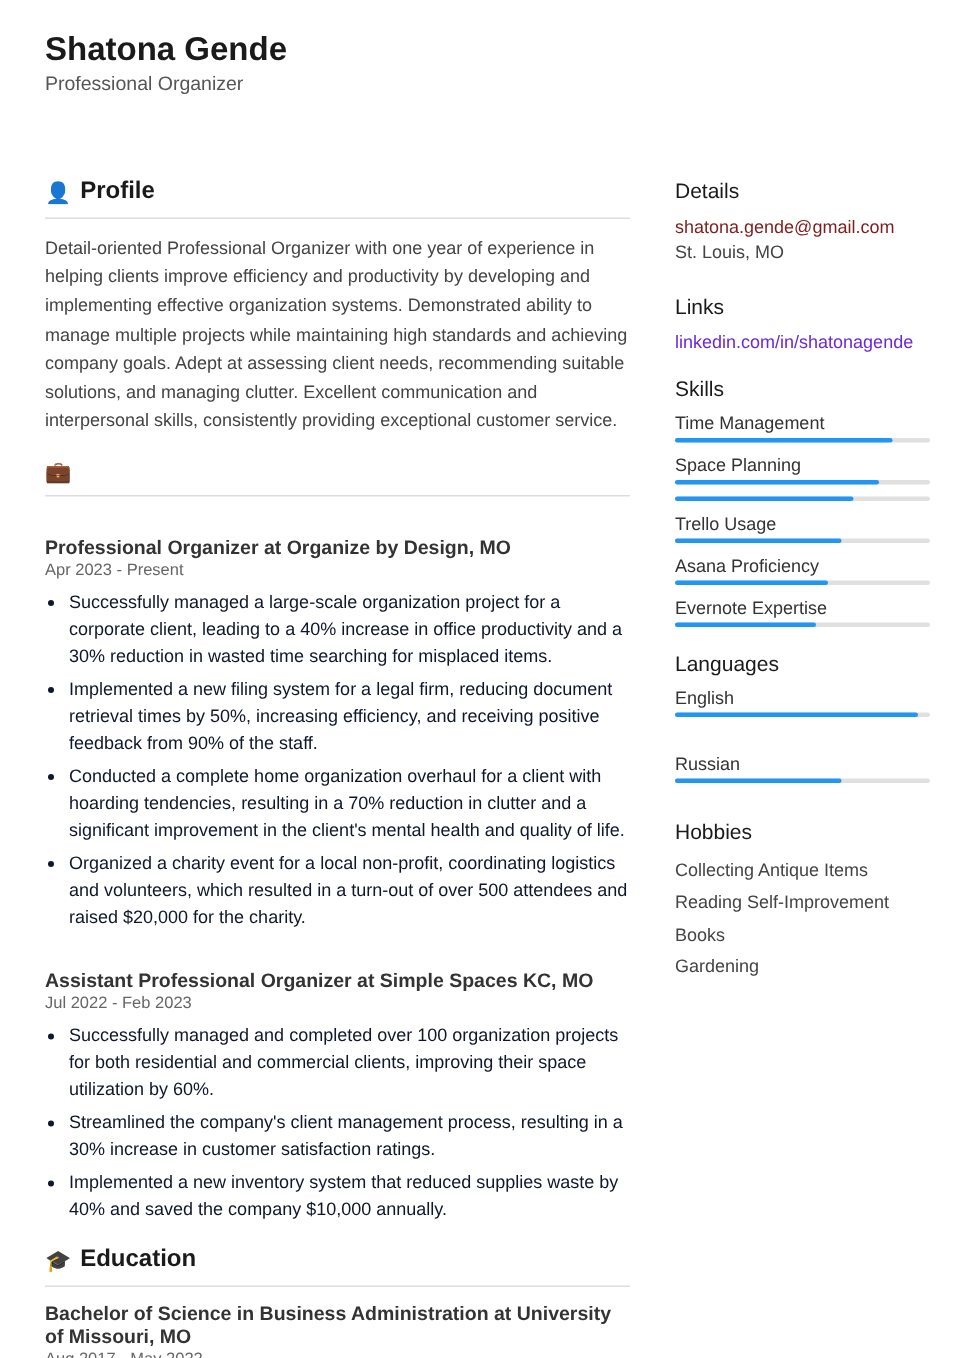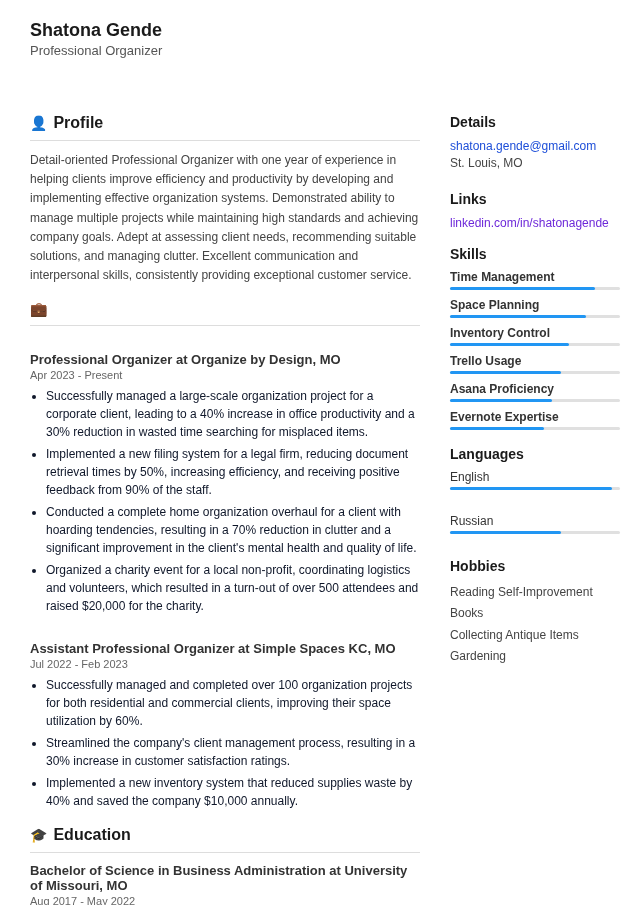"Shatona Gende" .header h1 { font-size: 18px -> 22px }
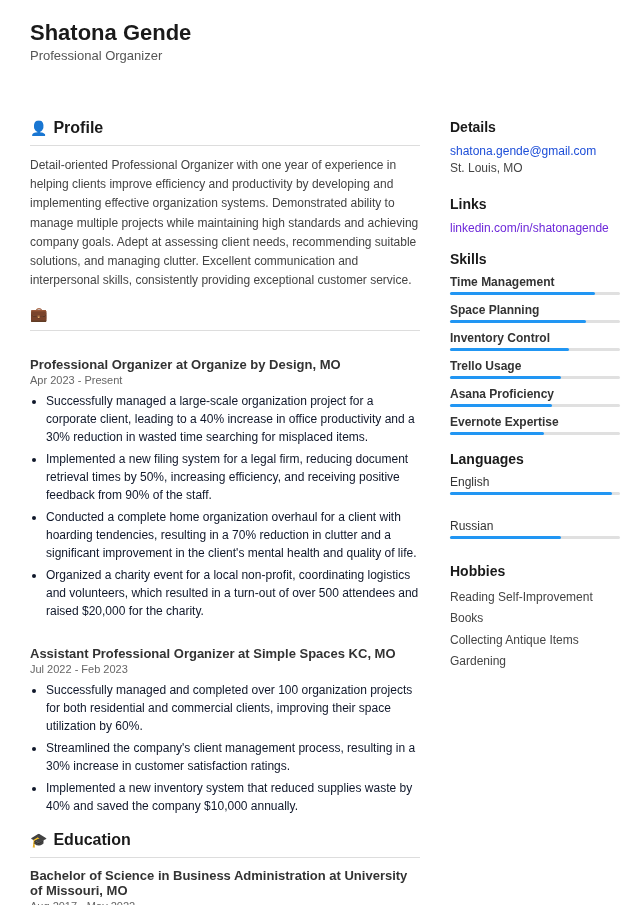"Details" .right-section-title { font-weight: bold -> normal }
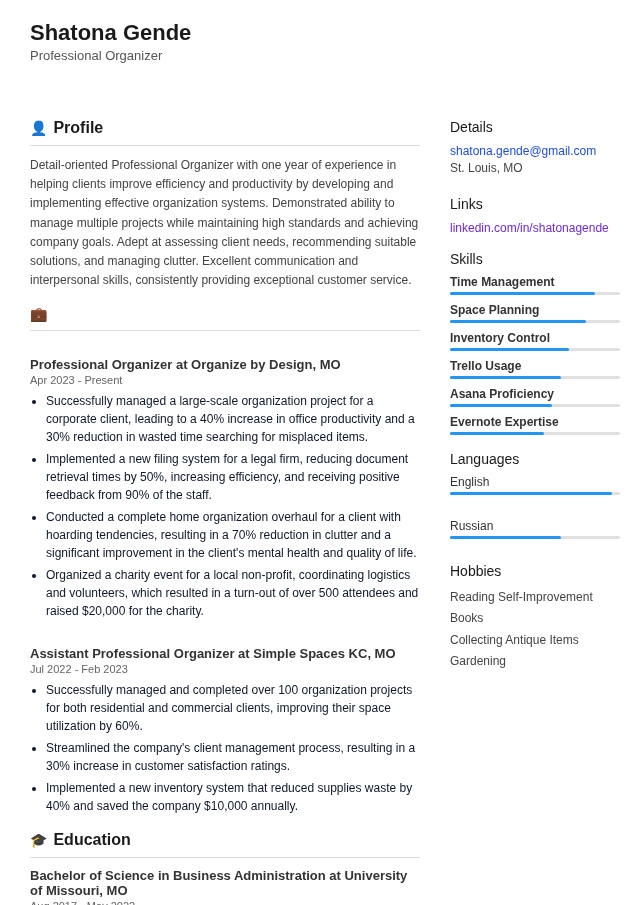"shatona.gende@gmail.com" .detail-email { color: #1d4ed8 -> #7f1d1d }
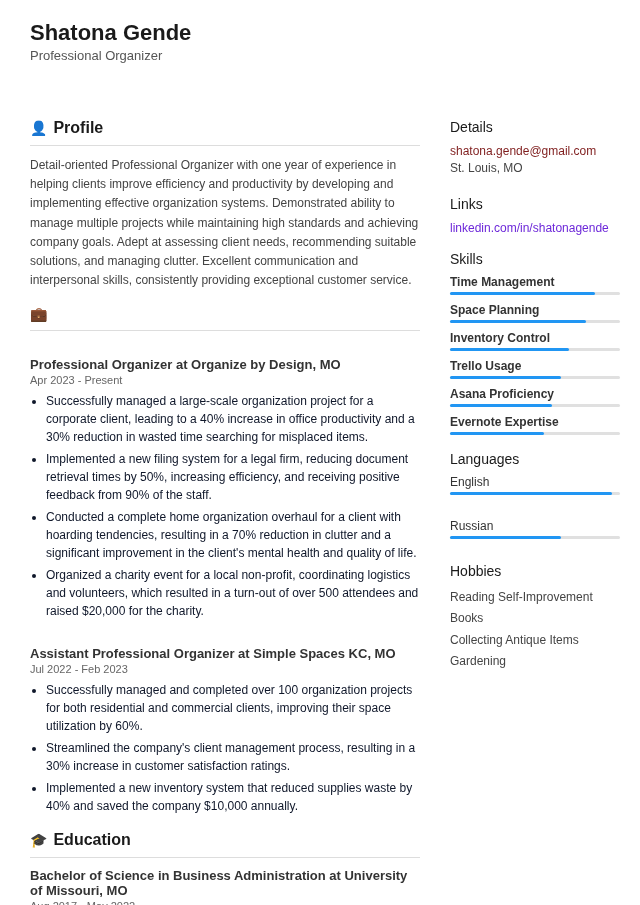"Time Management" .skill-name { font-weight: bold -> none }
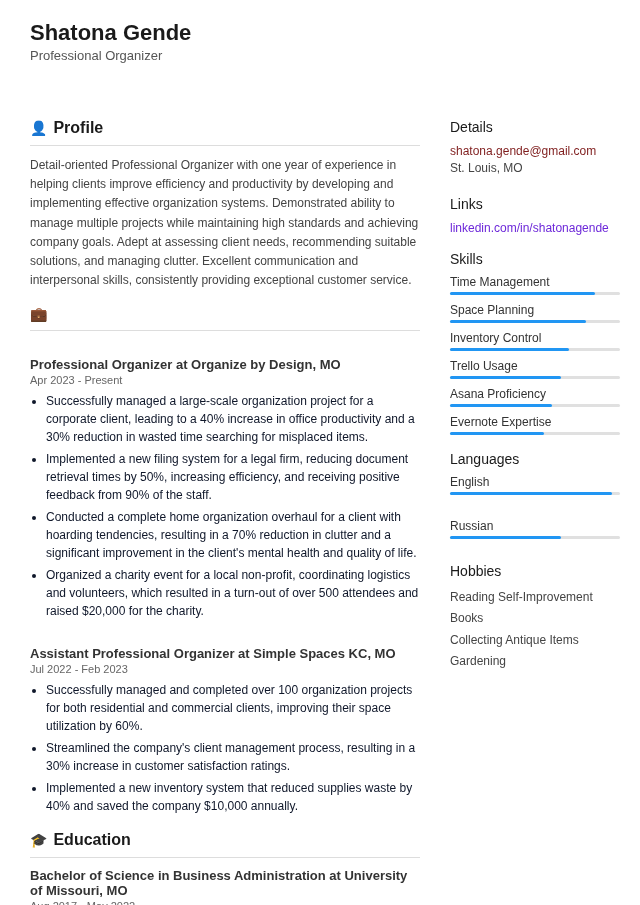"Inventory Control" div.skill-name { html: <div>Inventory Control</div> -> none }
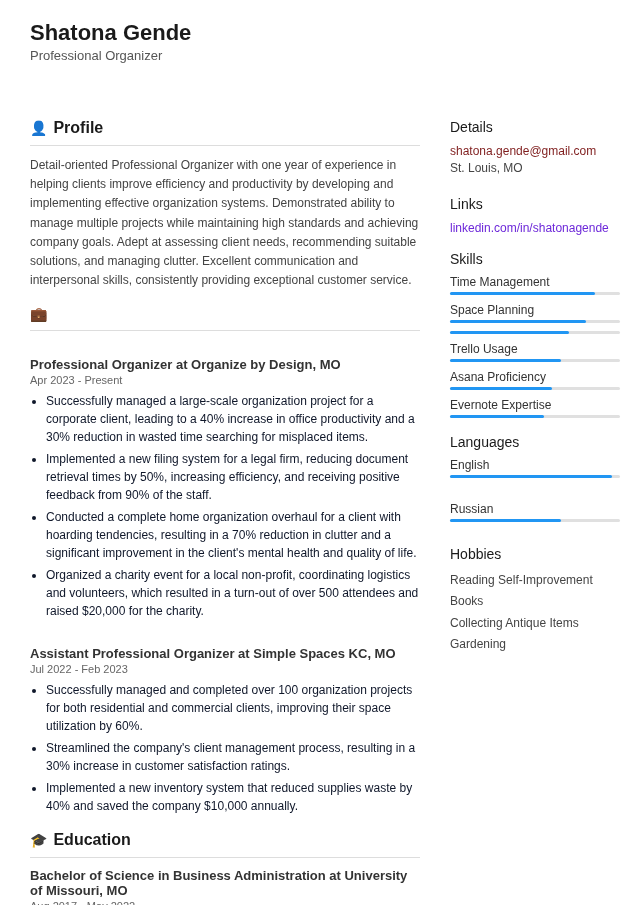"Reading Self-Improvement Books" div.hobby-item { order: before "Collecting Antique Items" -> after "Collecting Antique Items" }
